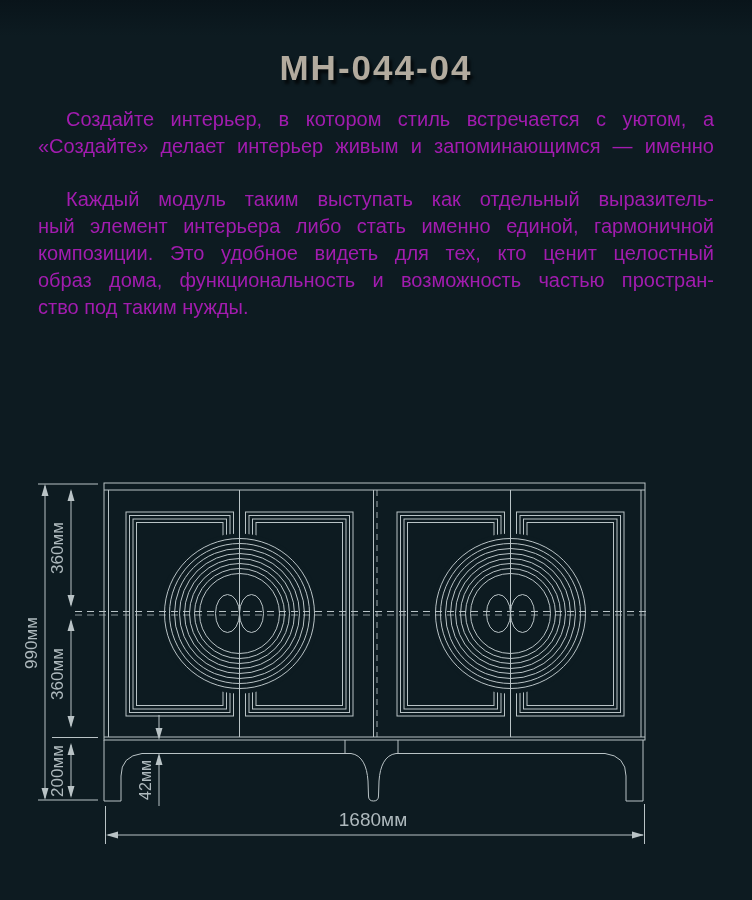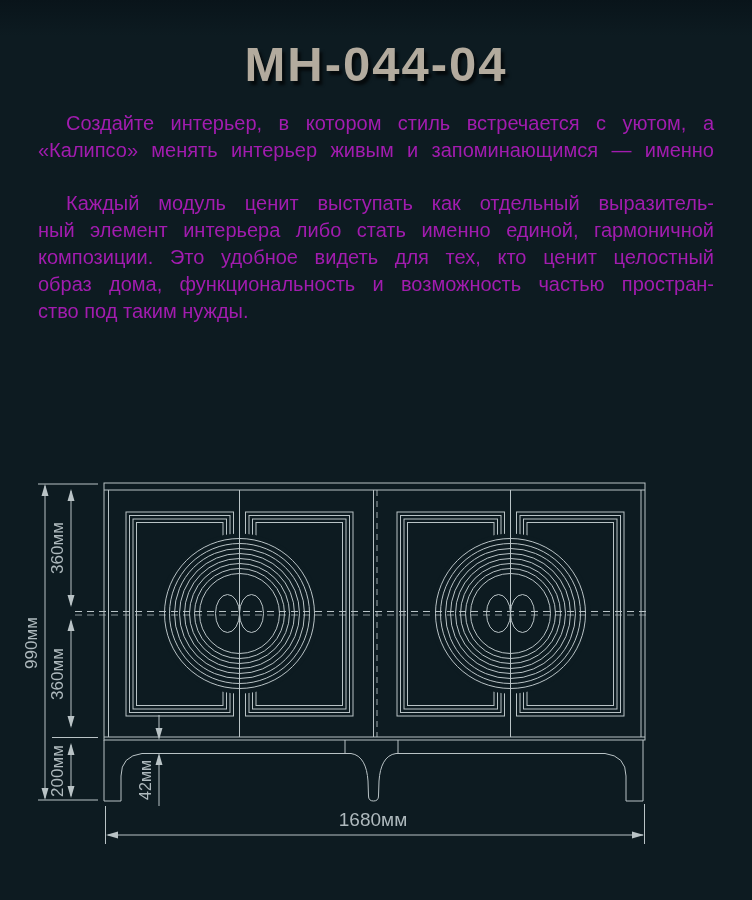"МН-044-04" .page-title { font-size: 49px -> 35px; padding-top: 36px -> 48px }
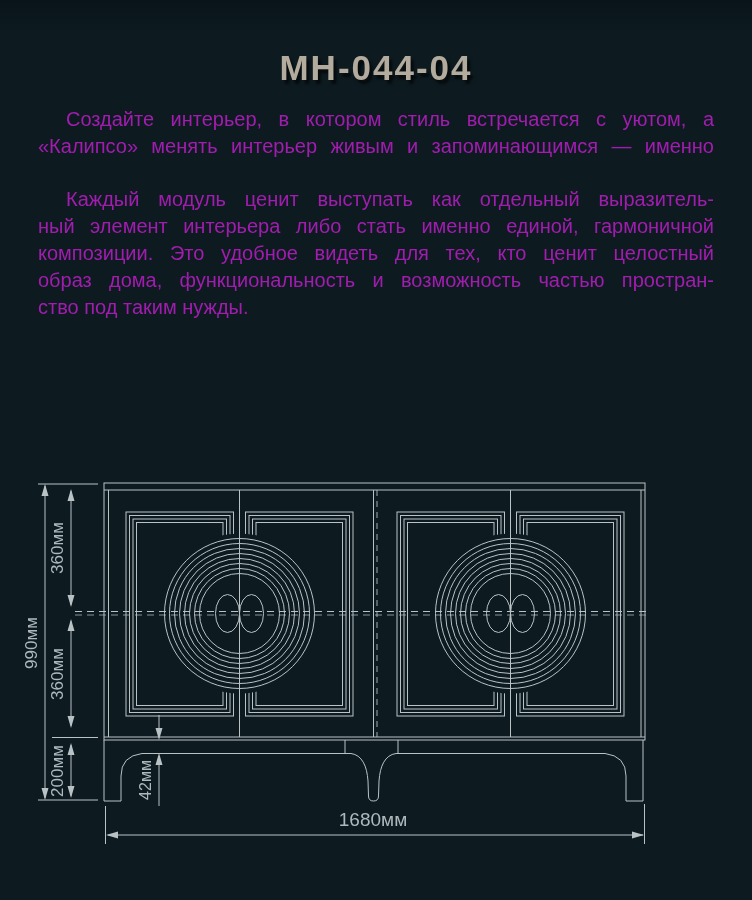"«Калипсо» менять интерьер живым и" div.pline { text: Калипсо» менять -> Создайте» делает }
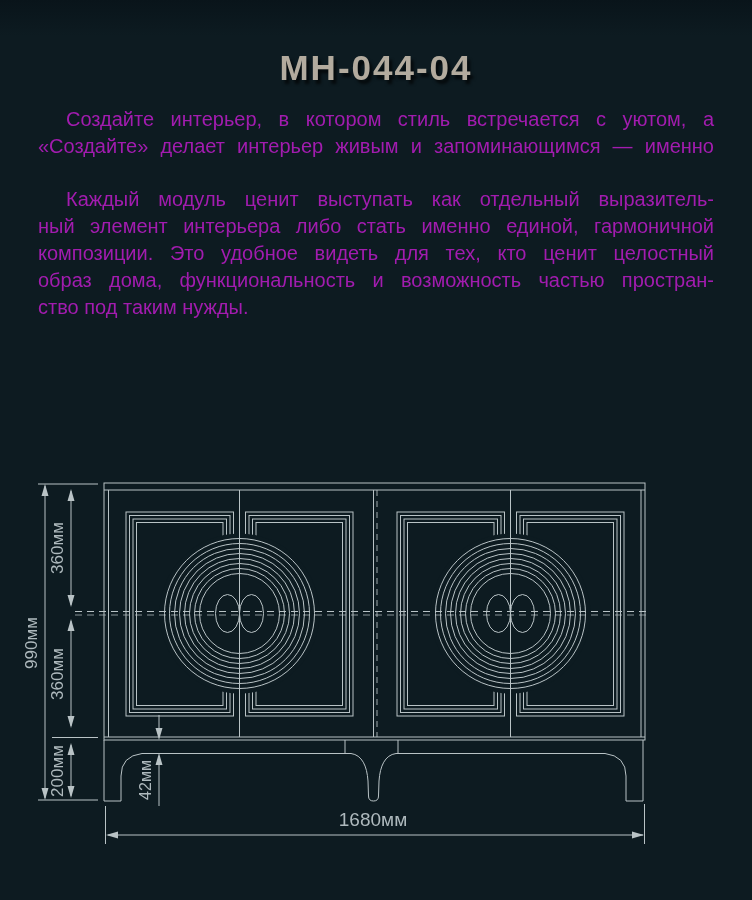"Каждый модуль ценит выступать как" div.pline { text: ценит -> таким }
